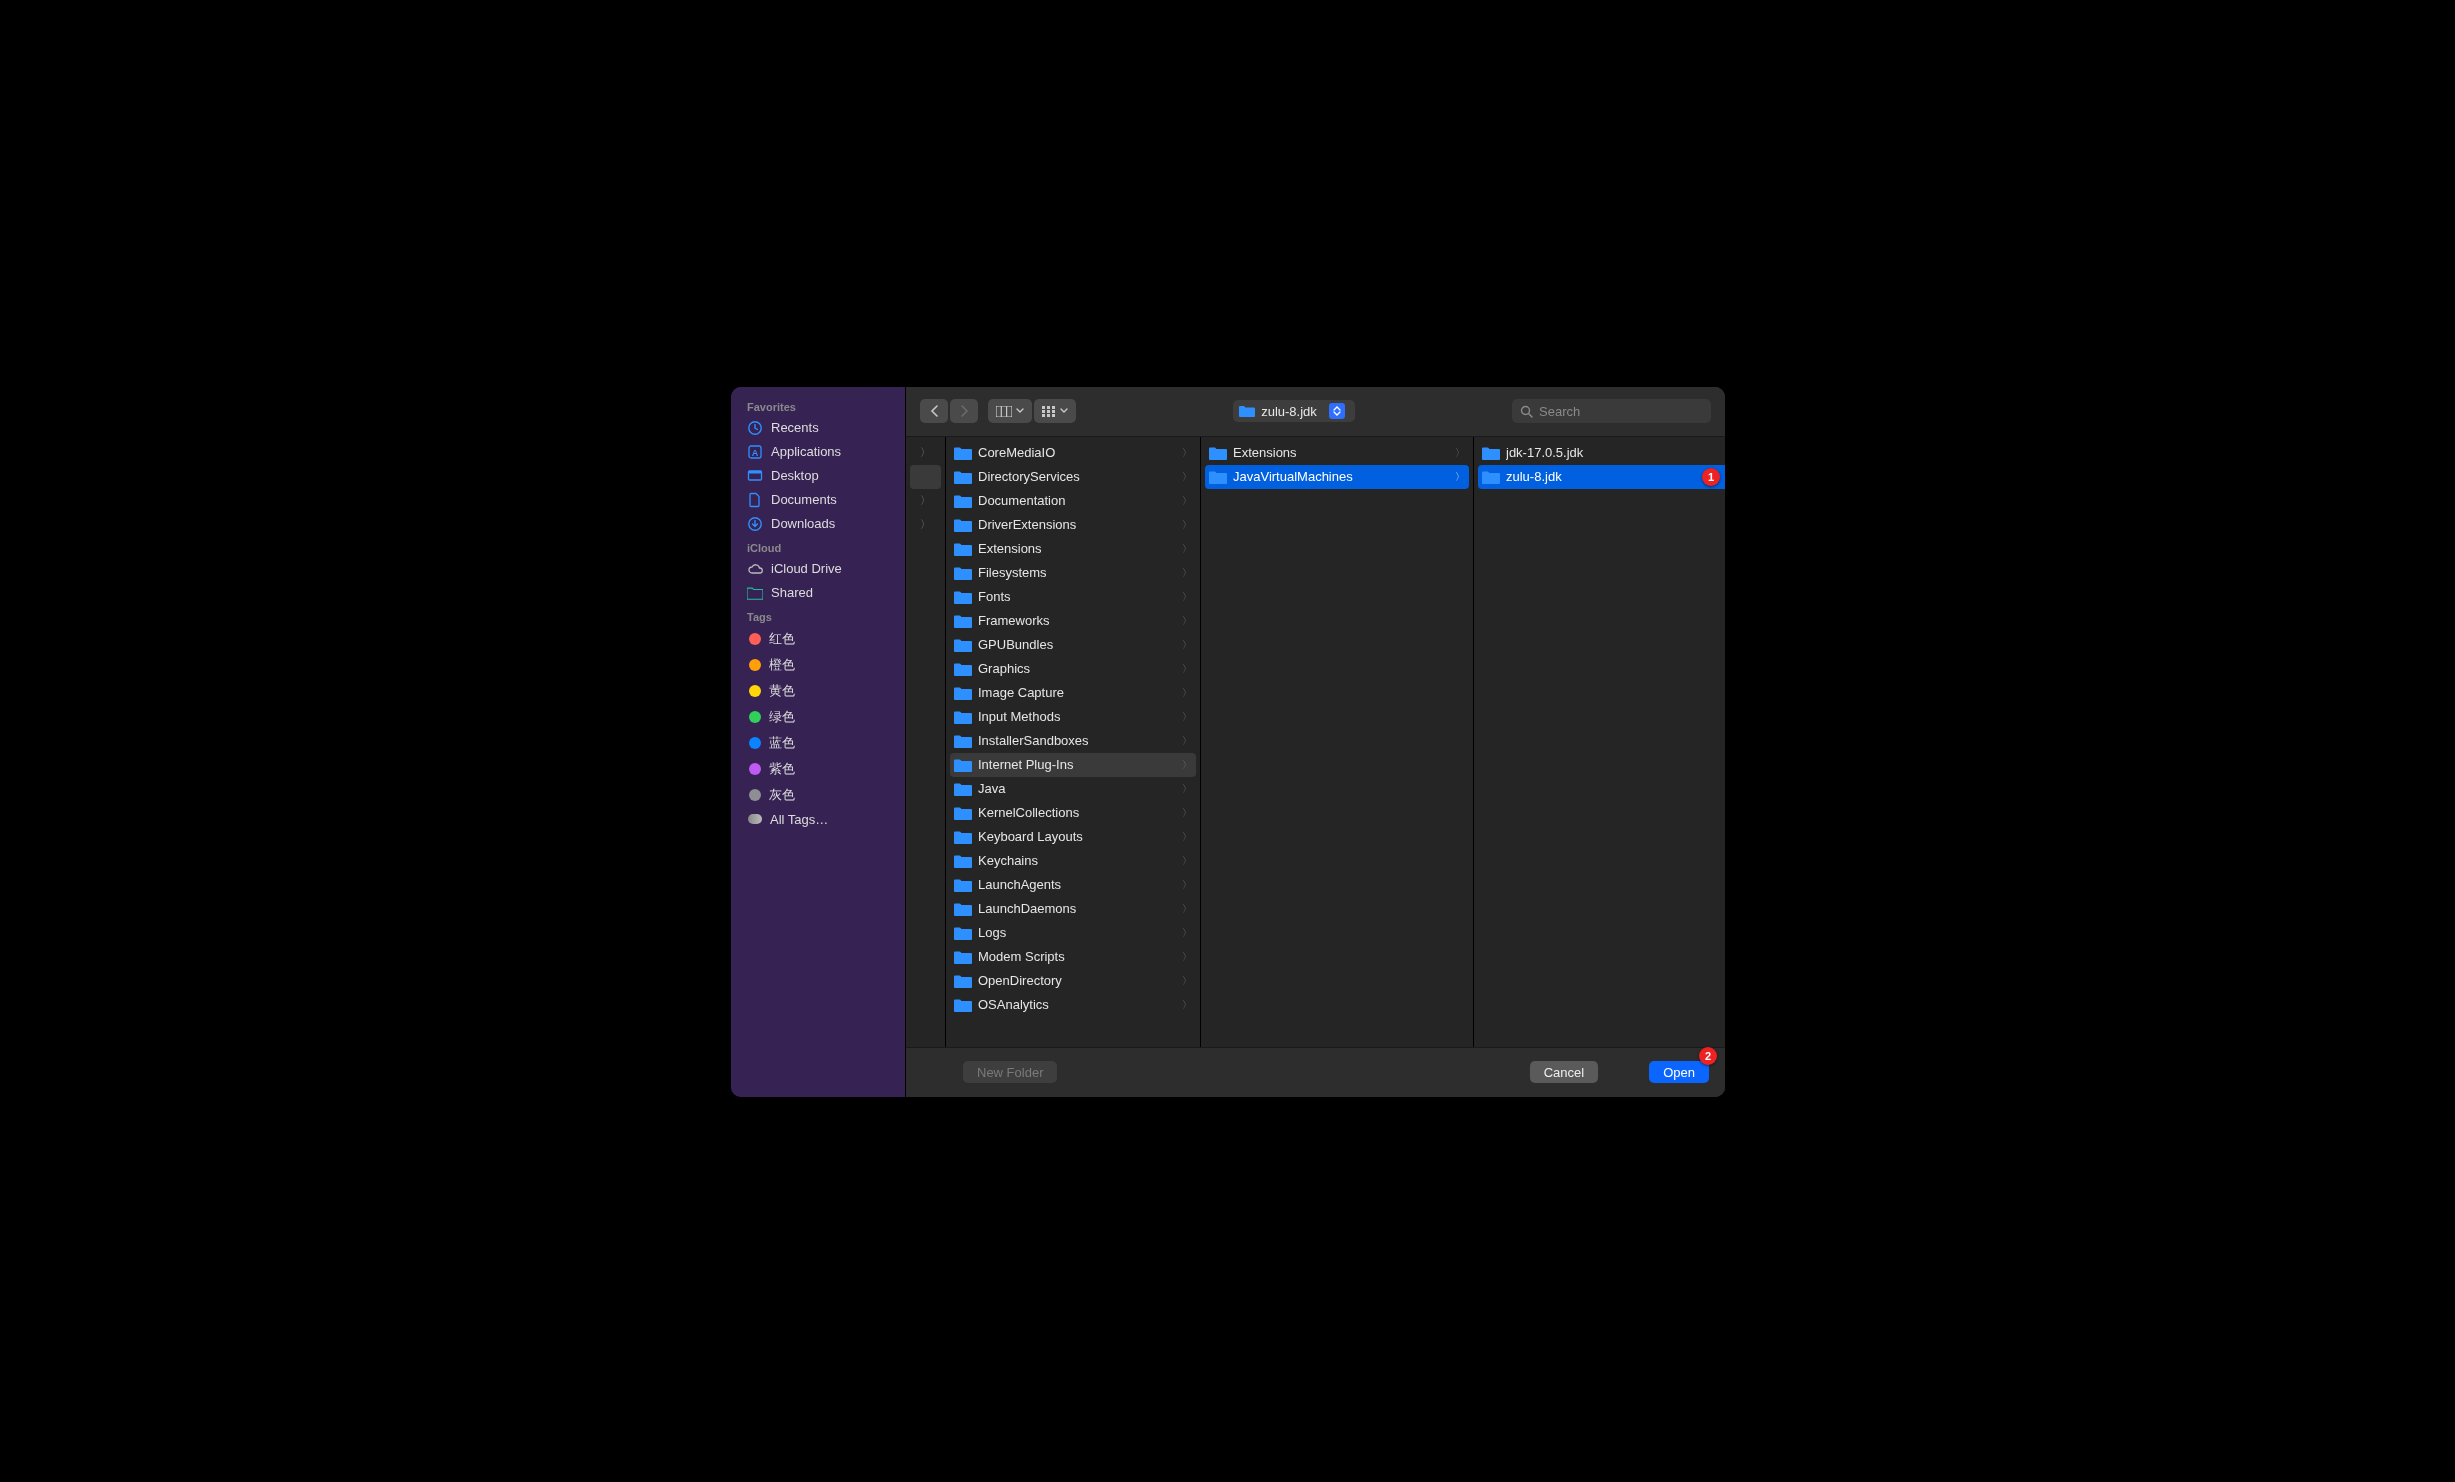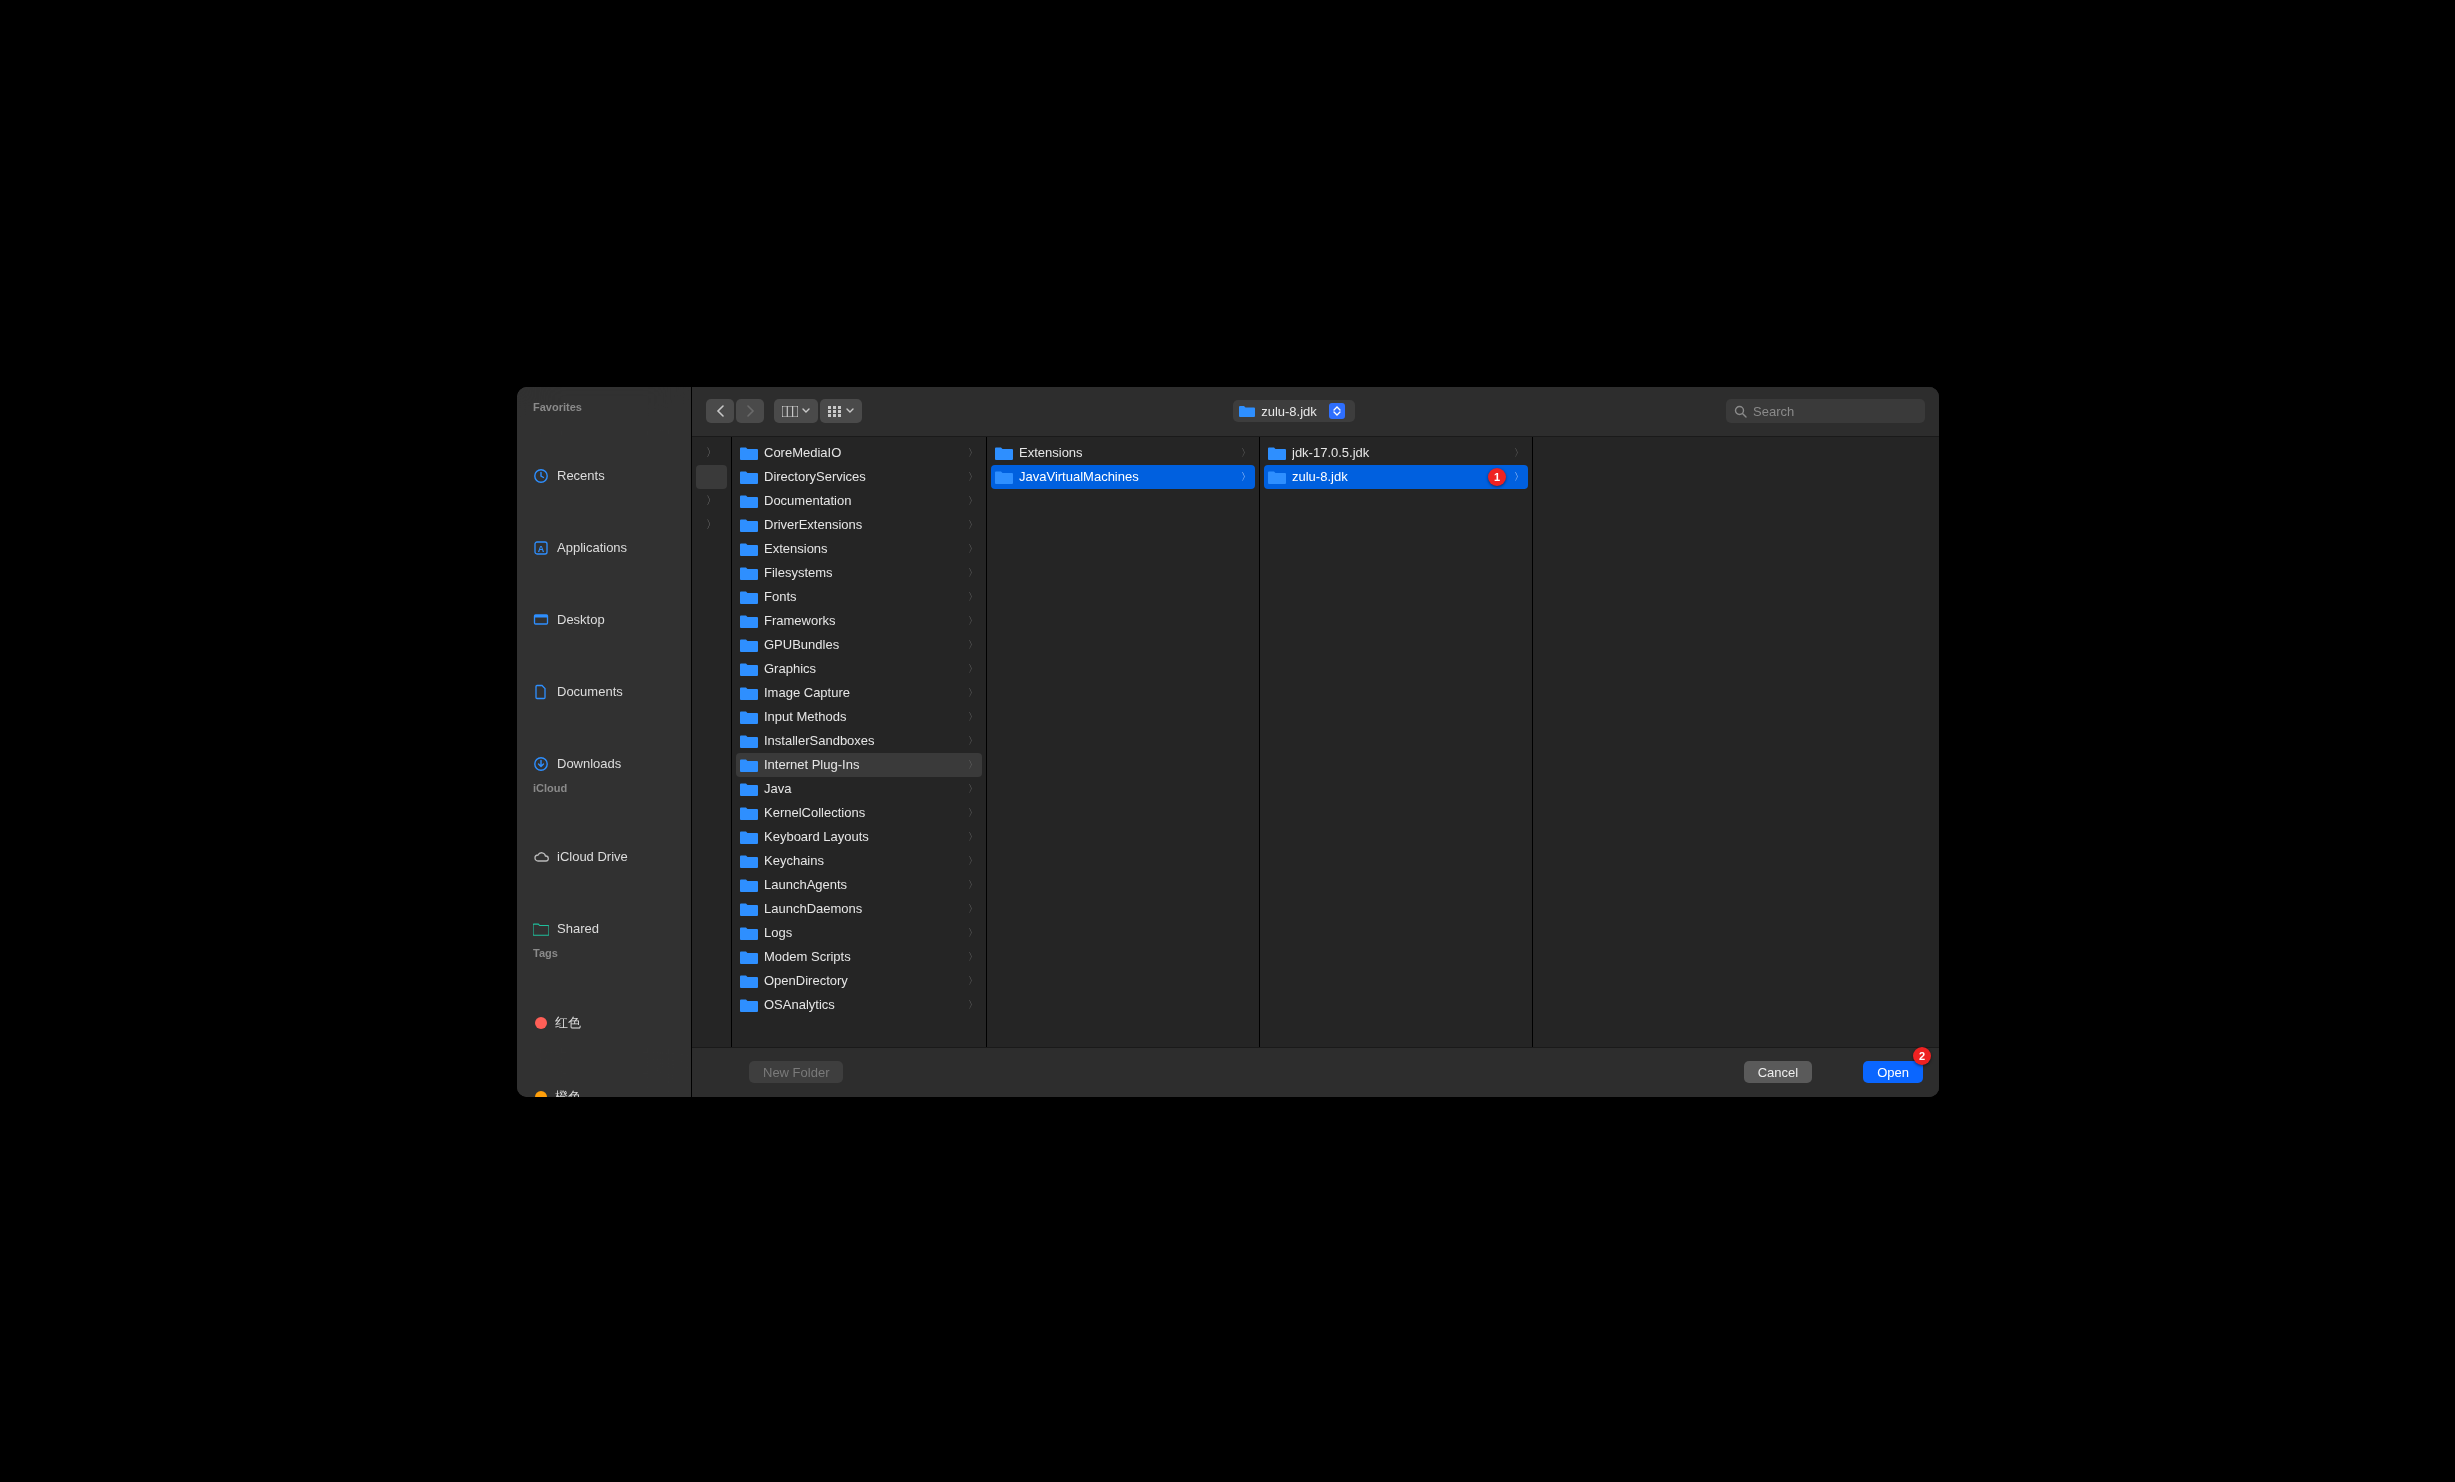"Favorites" .window { background: #404040 -> #4c1d95; width: 1422px -> 994px }
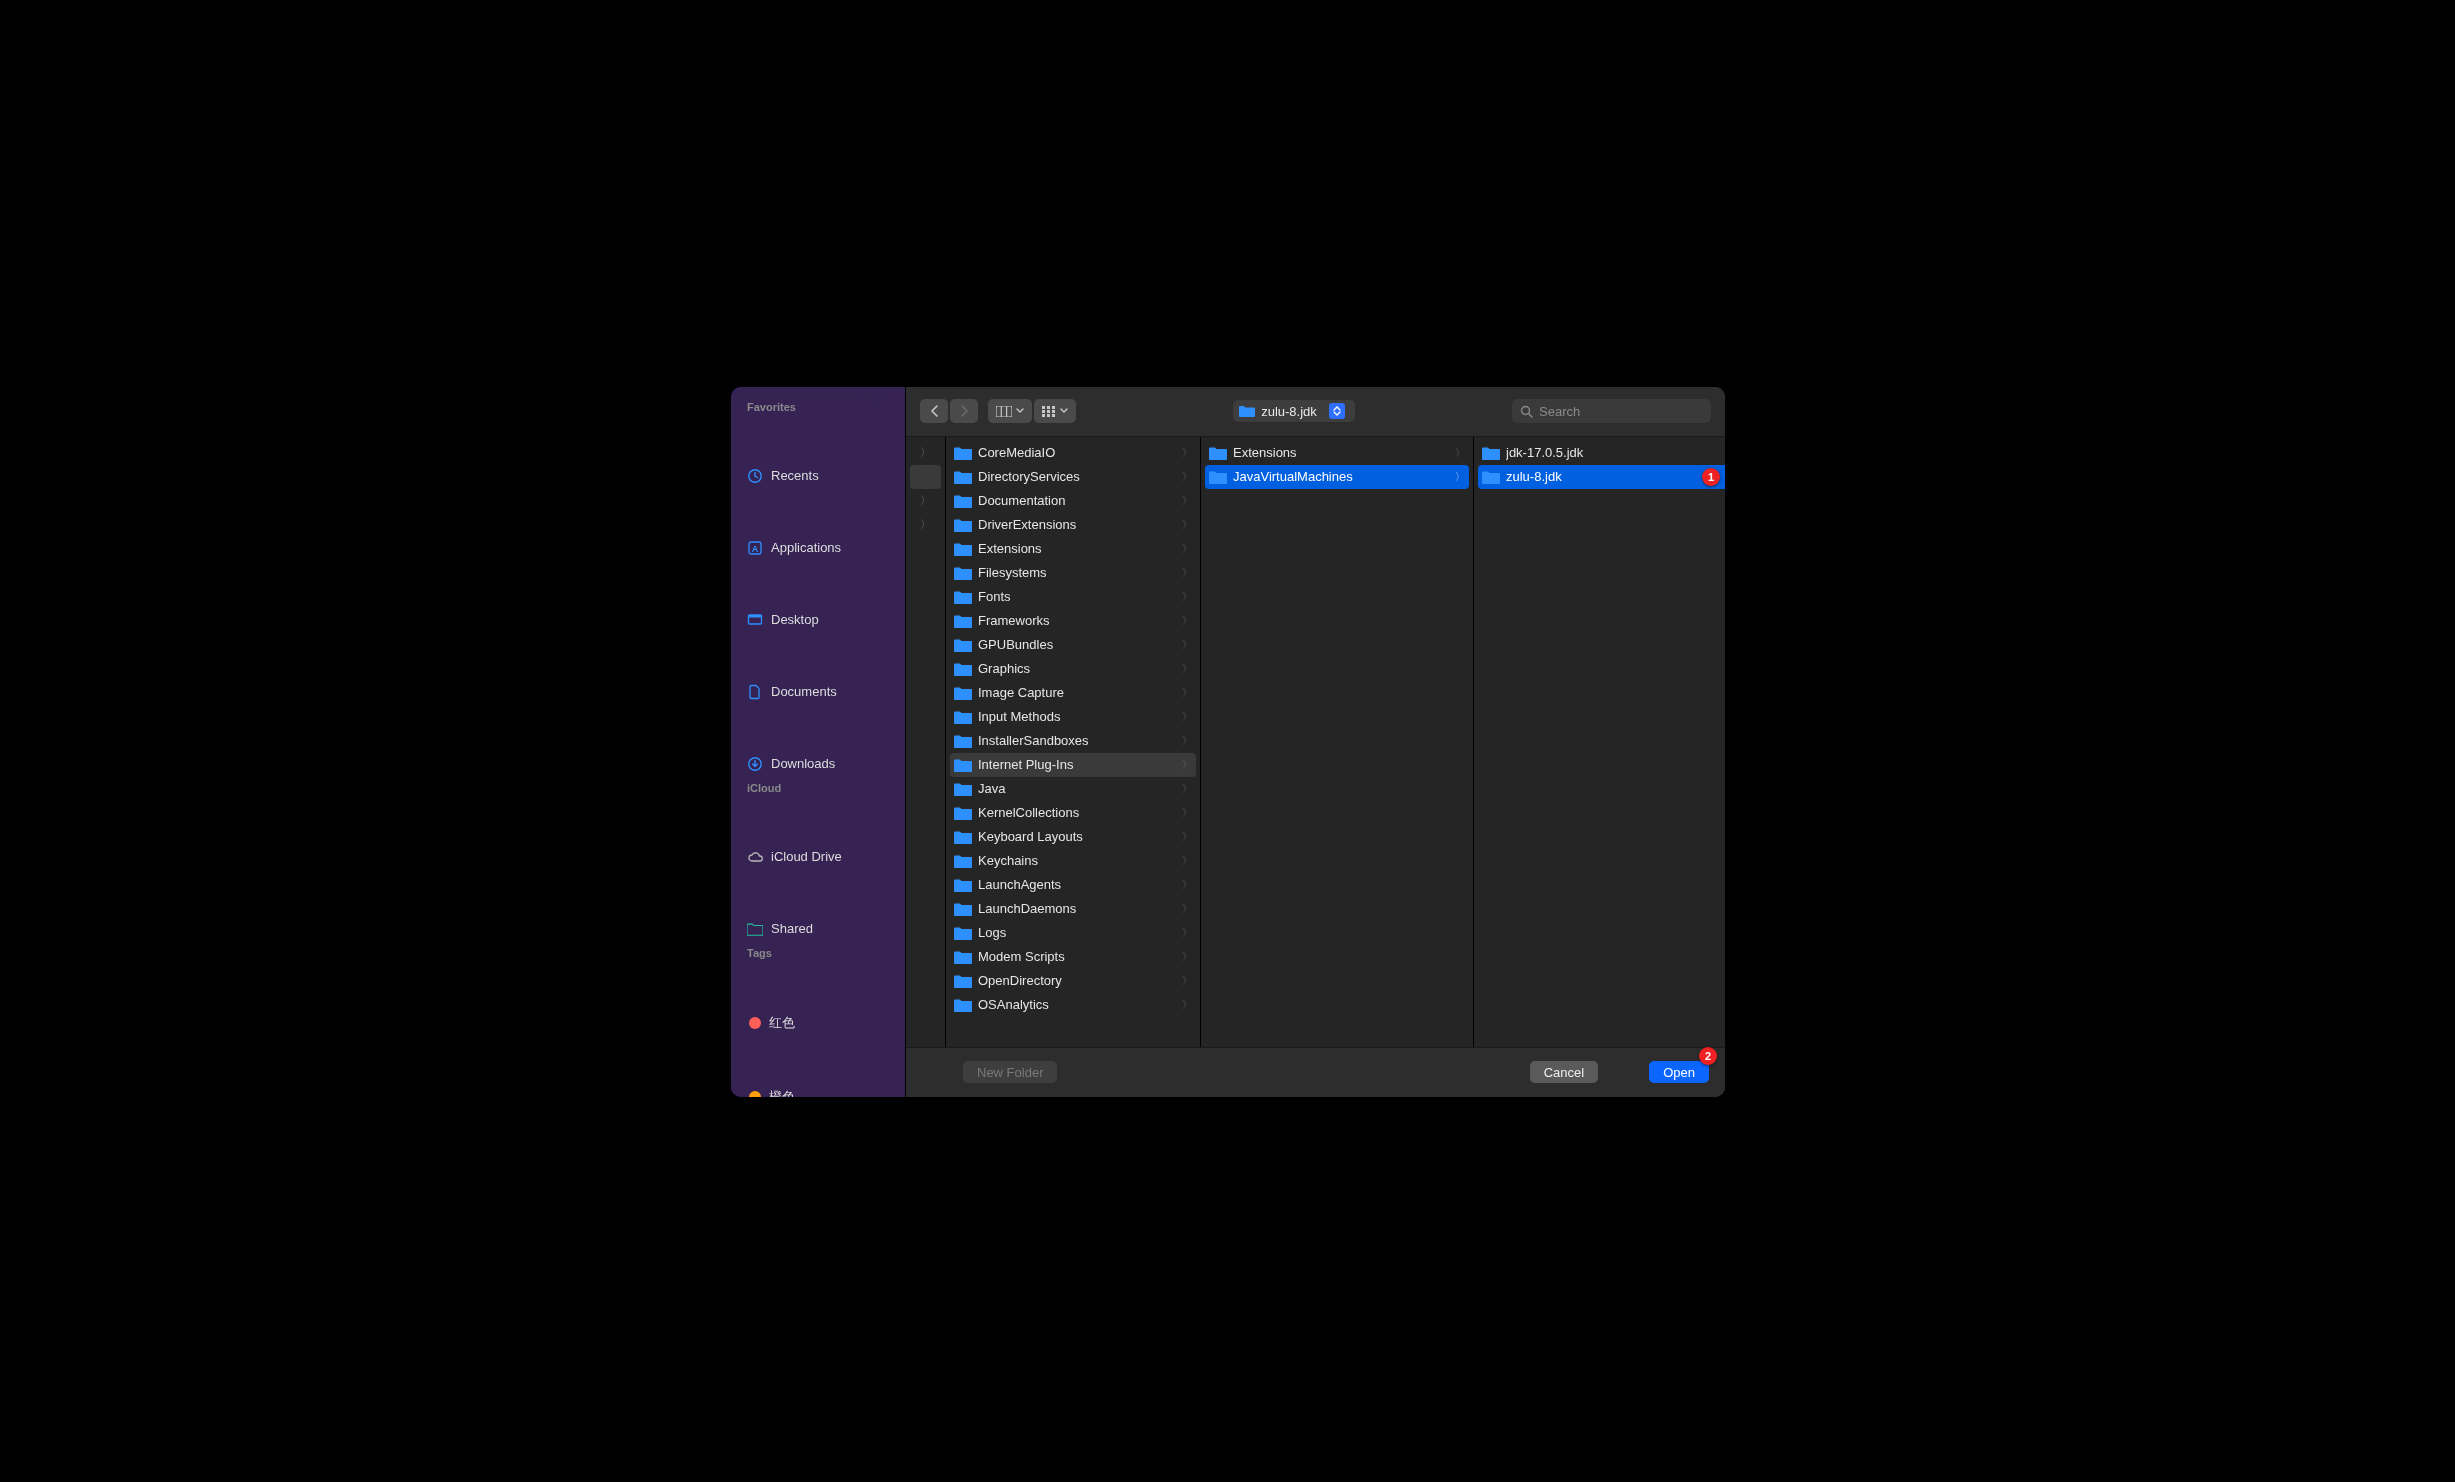"Recents" .sb-item { margin-top: 48px -> none }
